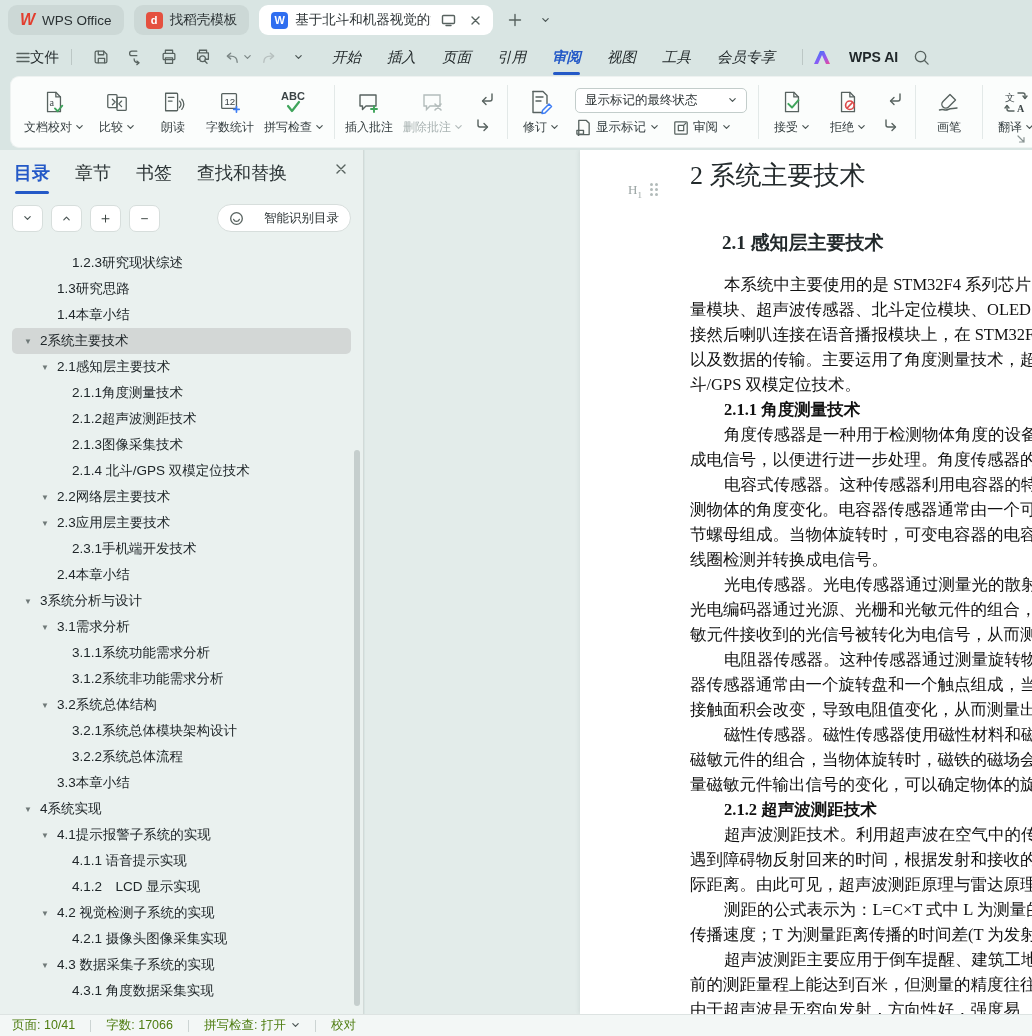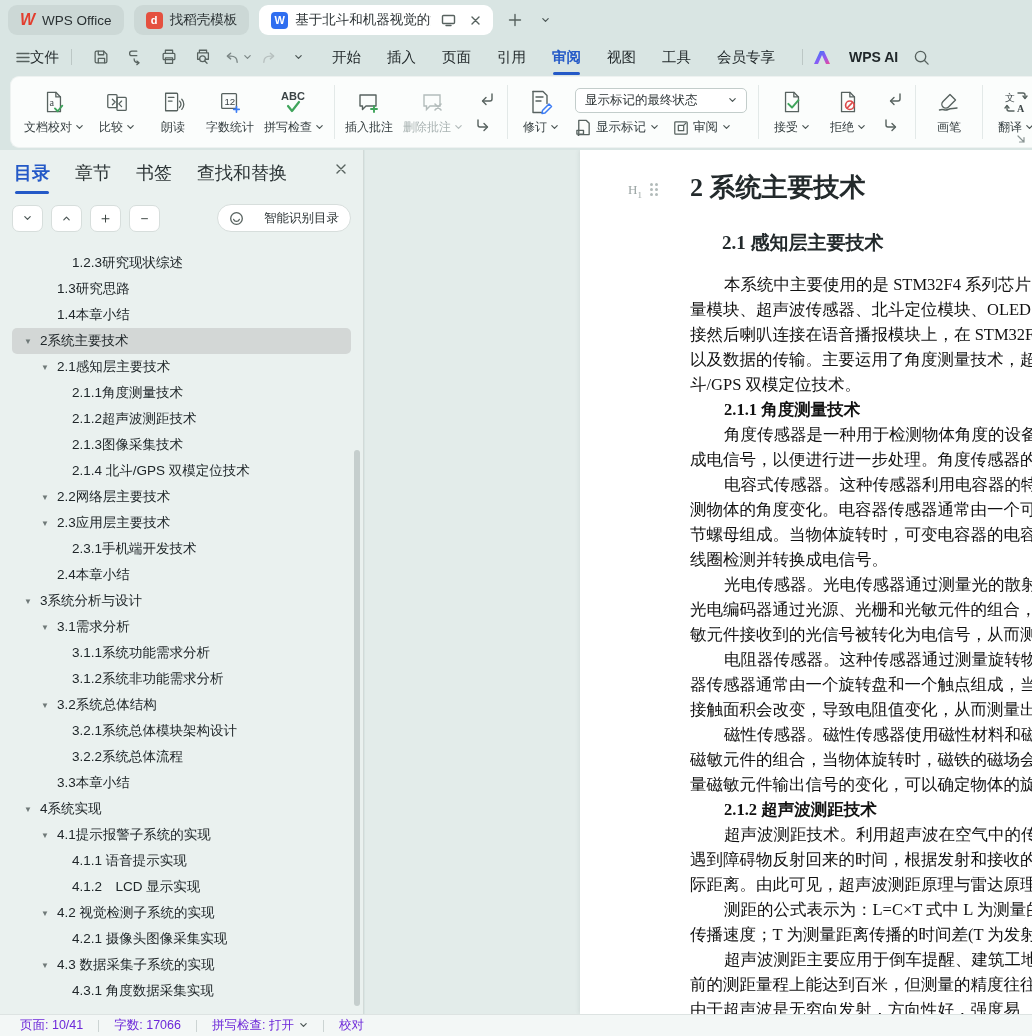"开始" div { font-style: none -> italic }
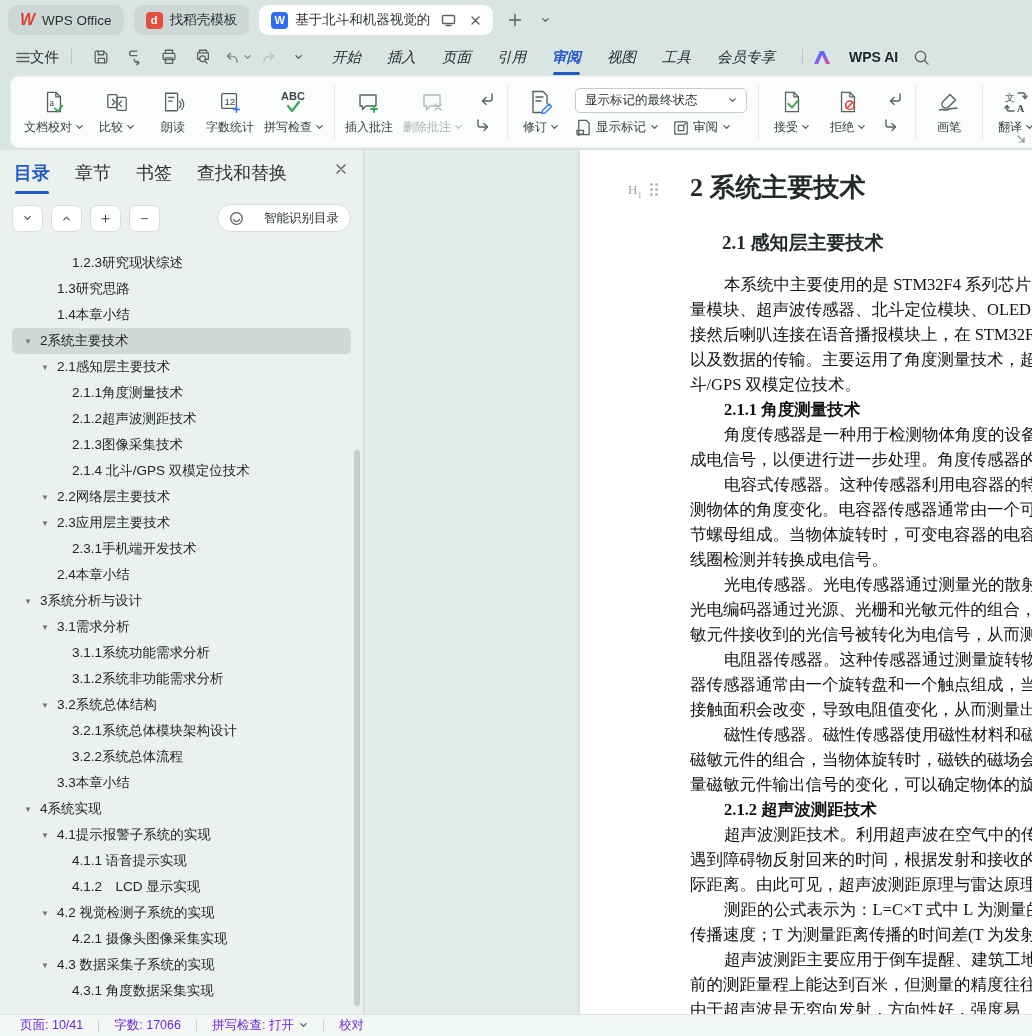"2 系统主要技术" .h1 { font-weight: bold -> normal; top: 20px -> 8px }
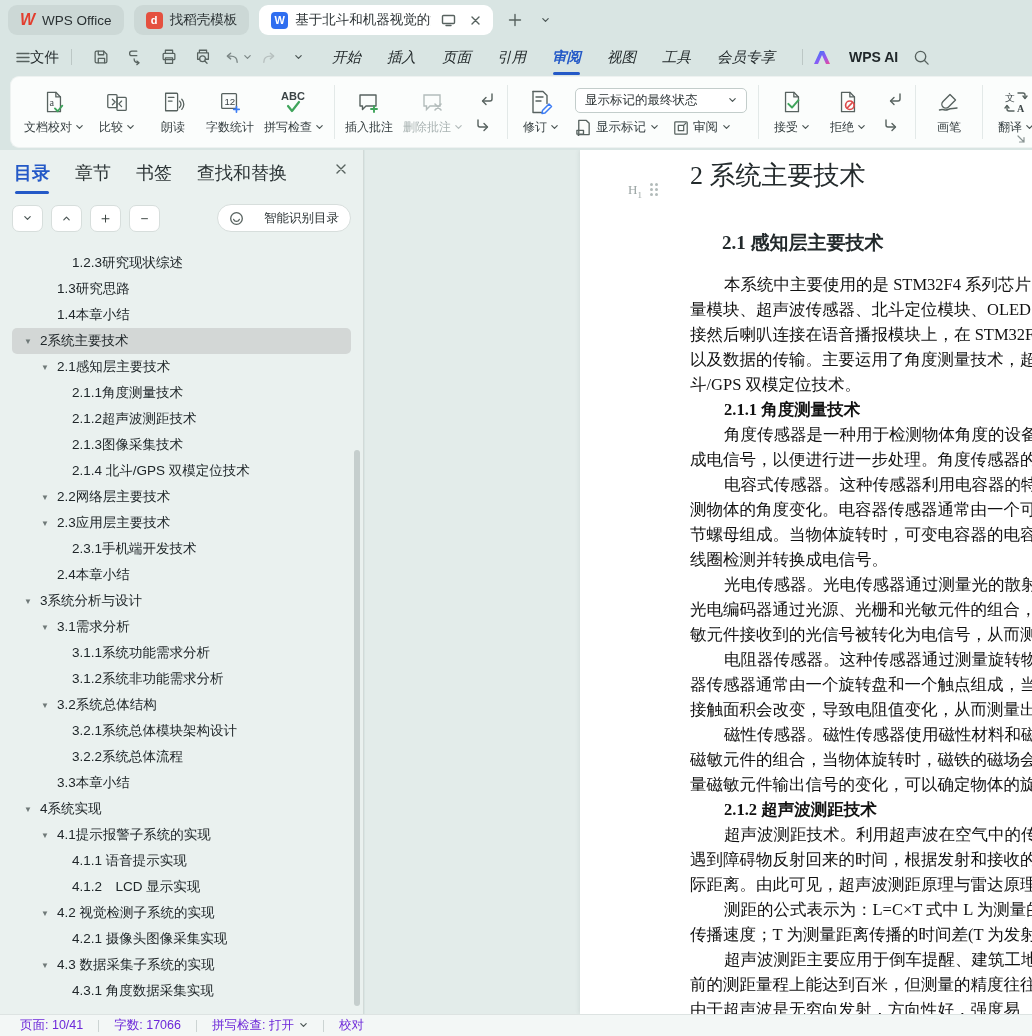"页面: 10/41" .statusbar { color: #6d28d9 -> #4d7c0f; padding: 0 20px -> 0 12px }
